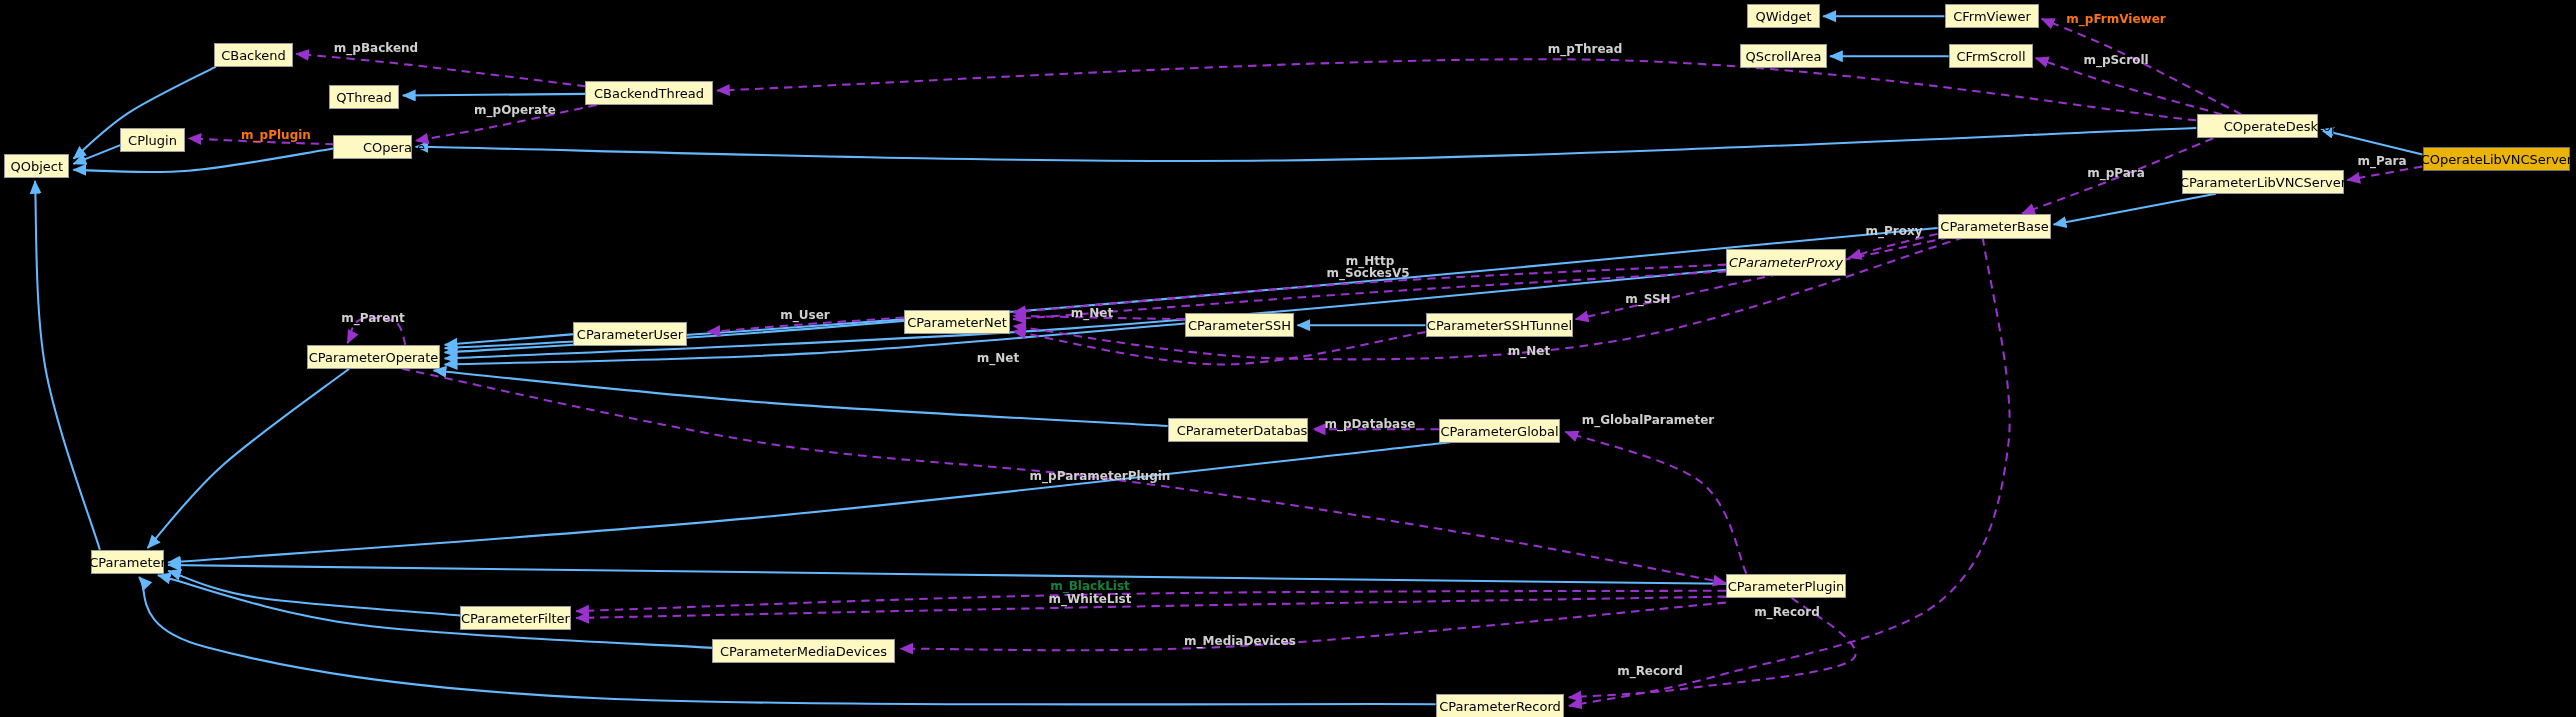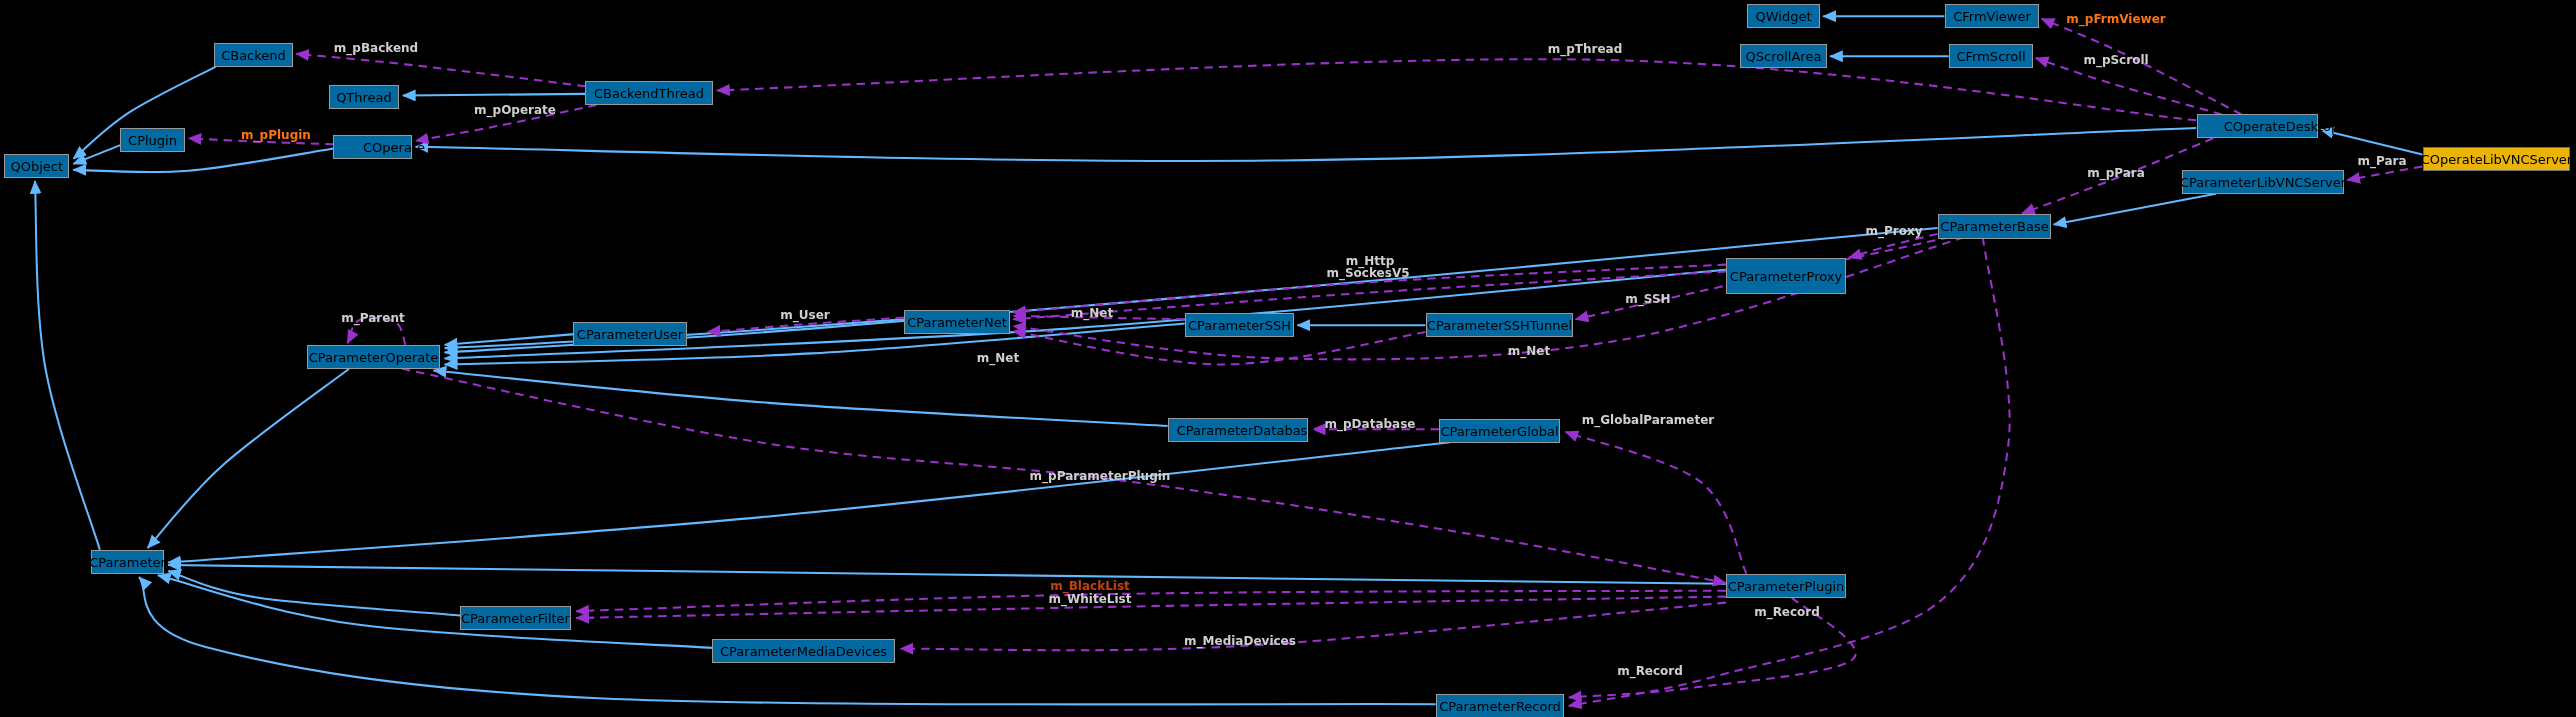"QWidget" .node { background: #0369a1 -> #fef9c3 }
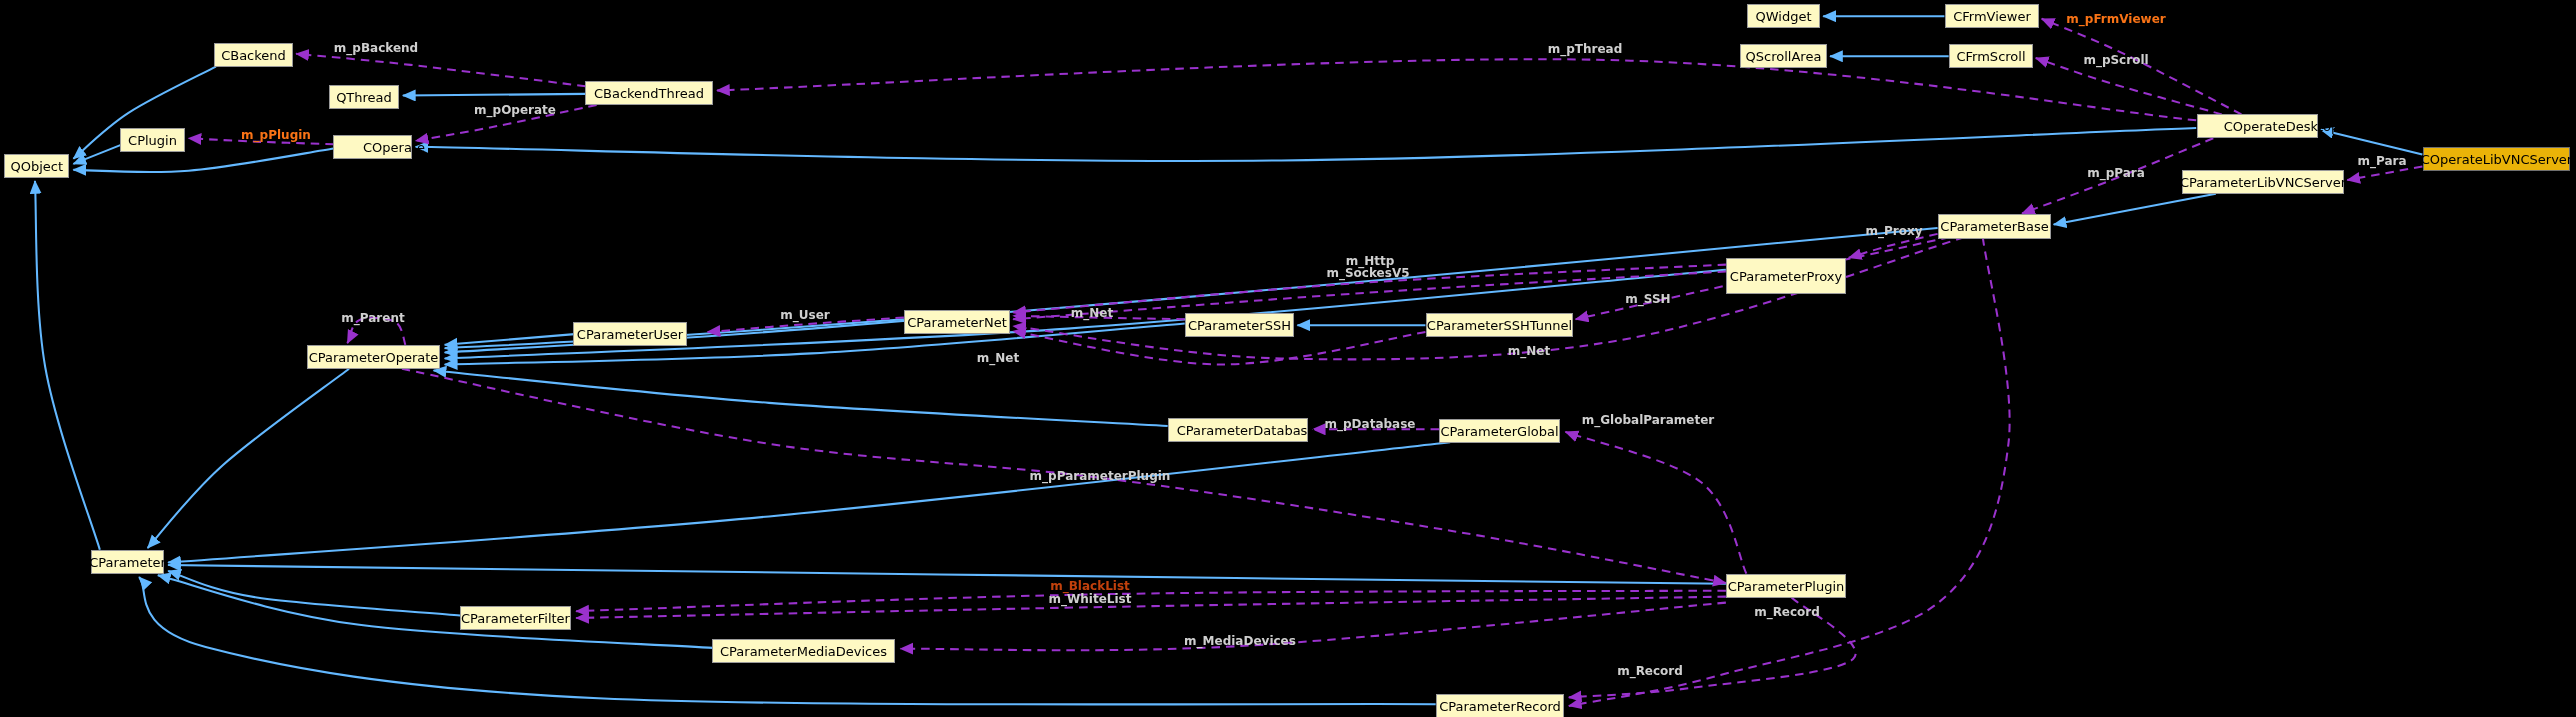"CParameterProxy" div.node { font-style: none -> italic; height: 36px -> 27px; top: 258px -> 249px }
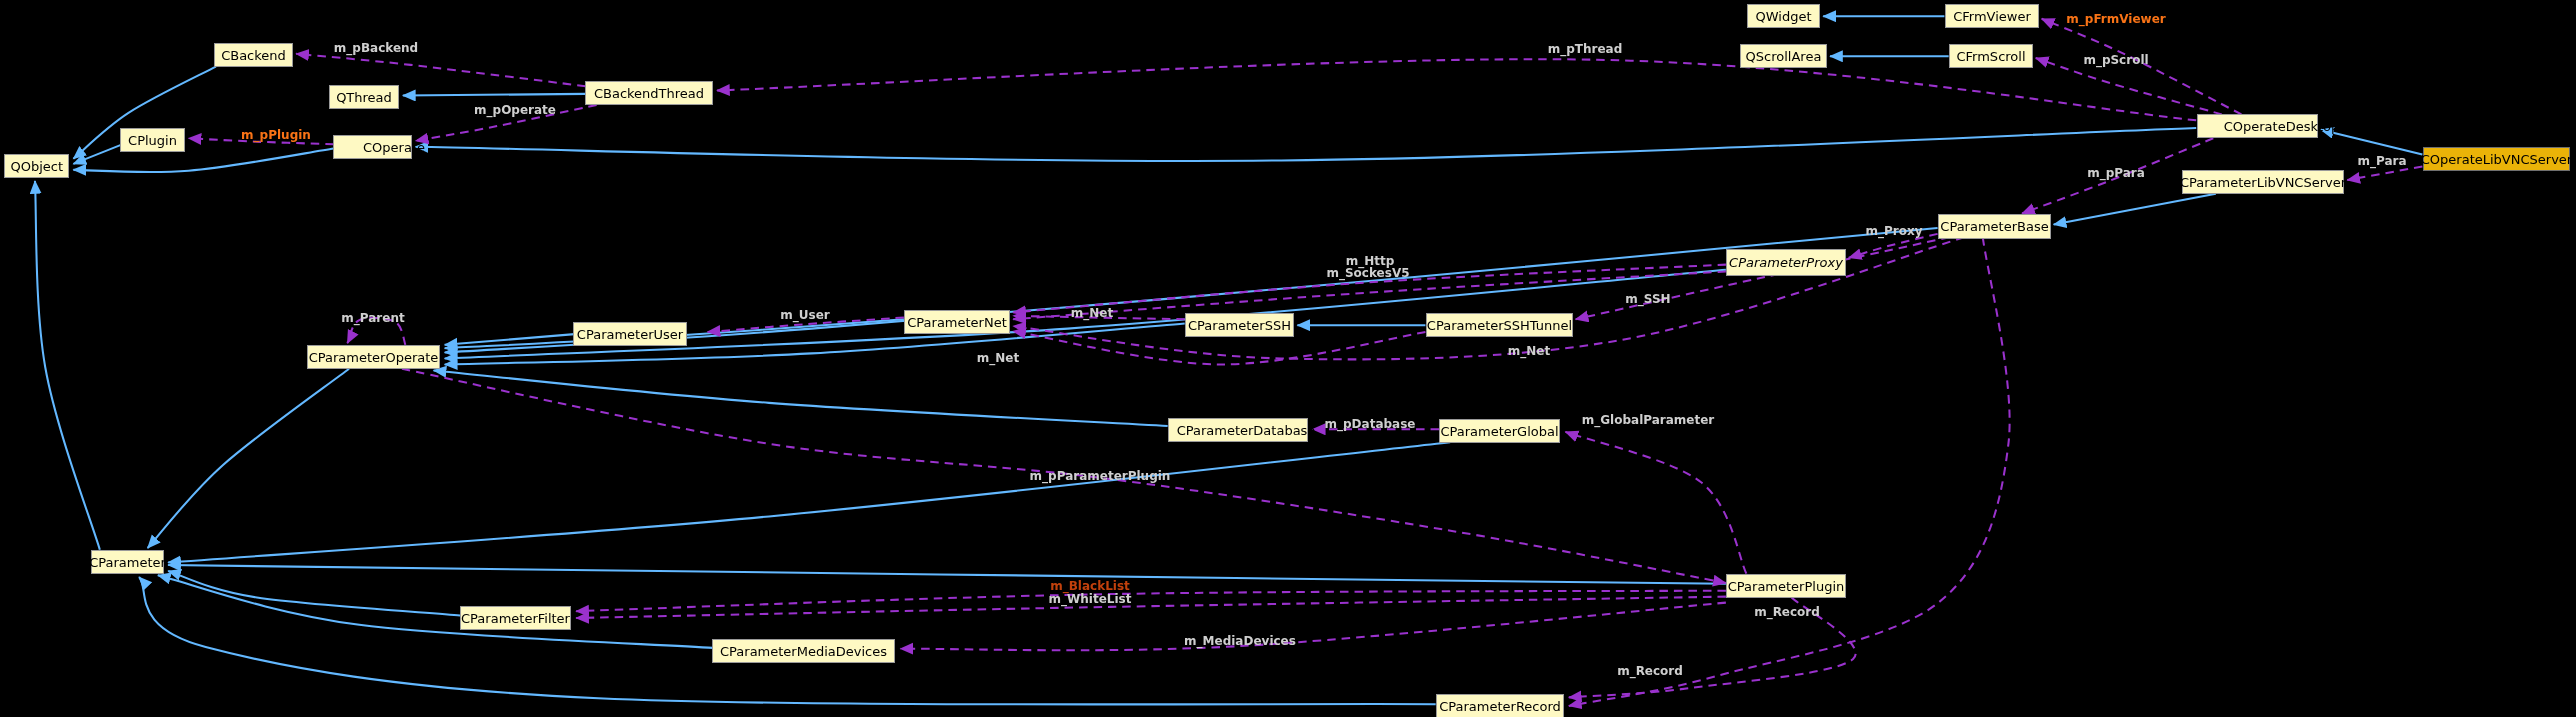"m_BlackList" div.edge-label { color: #c2410c -> #15803d }
